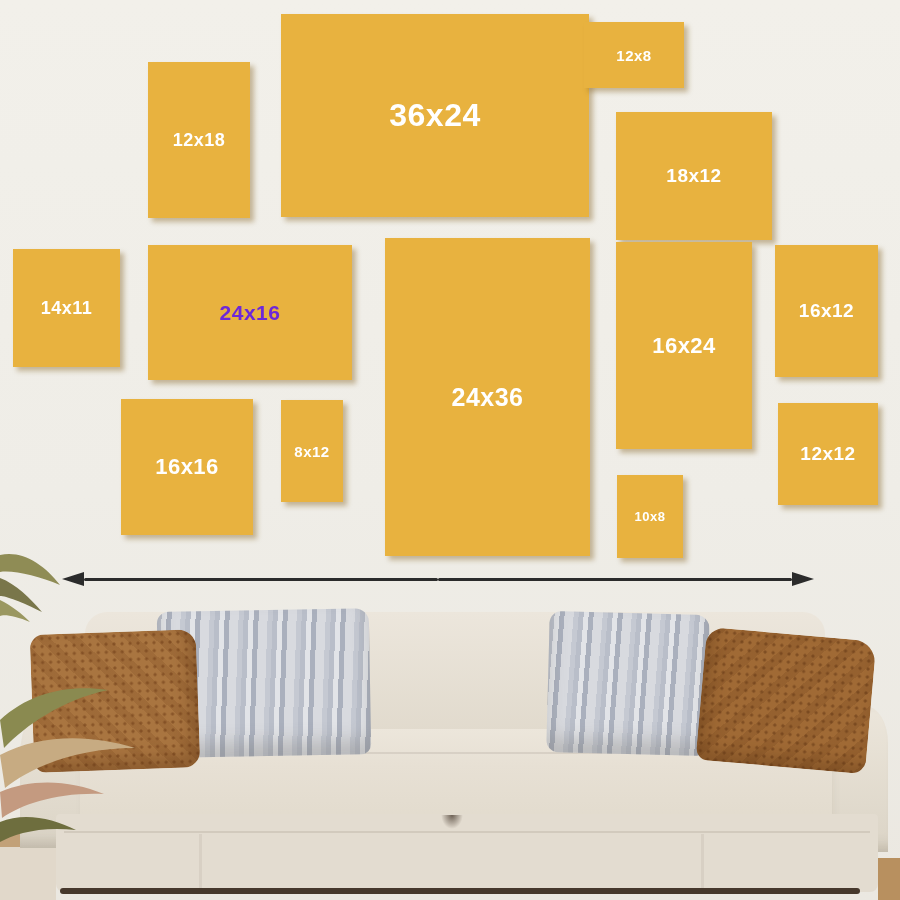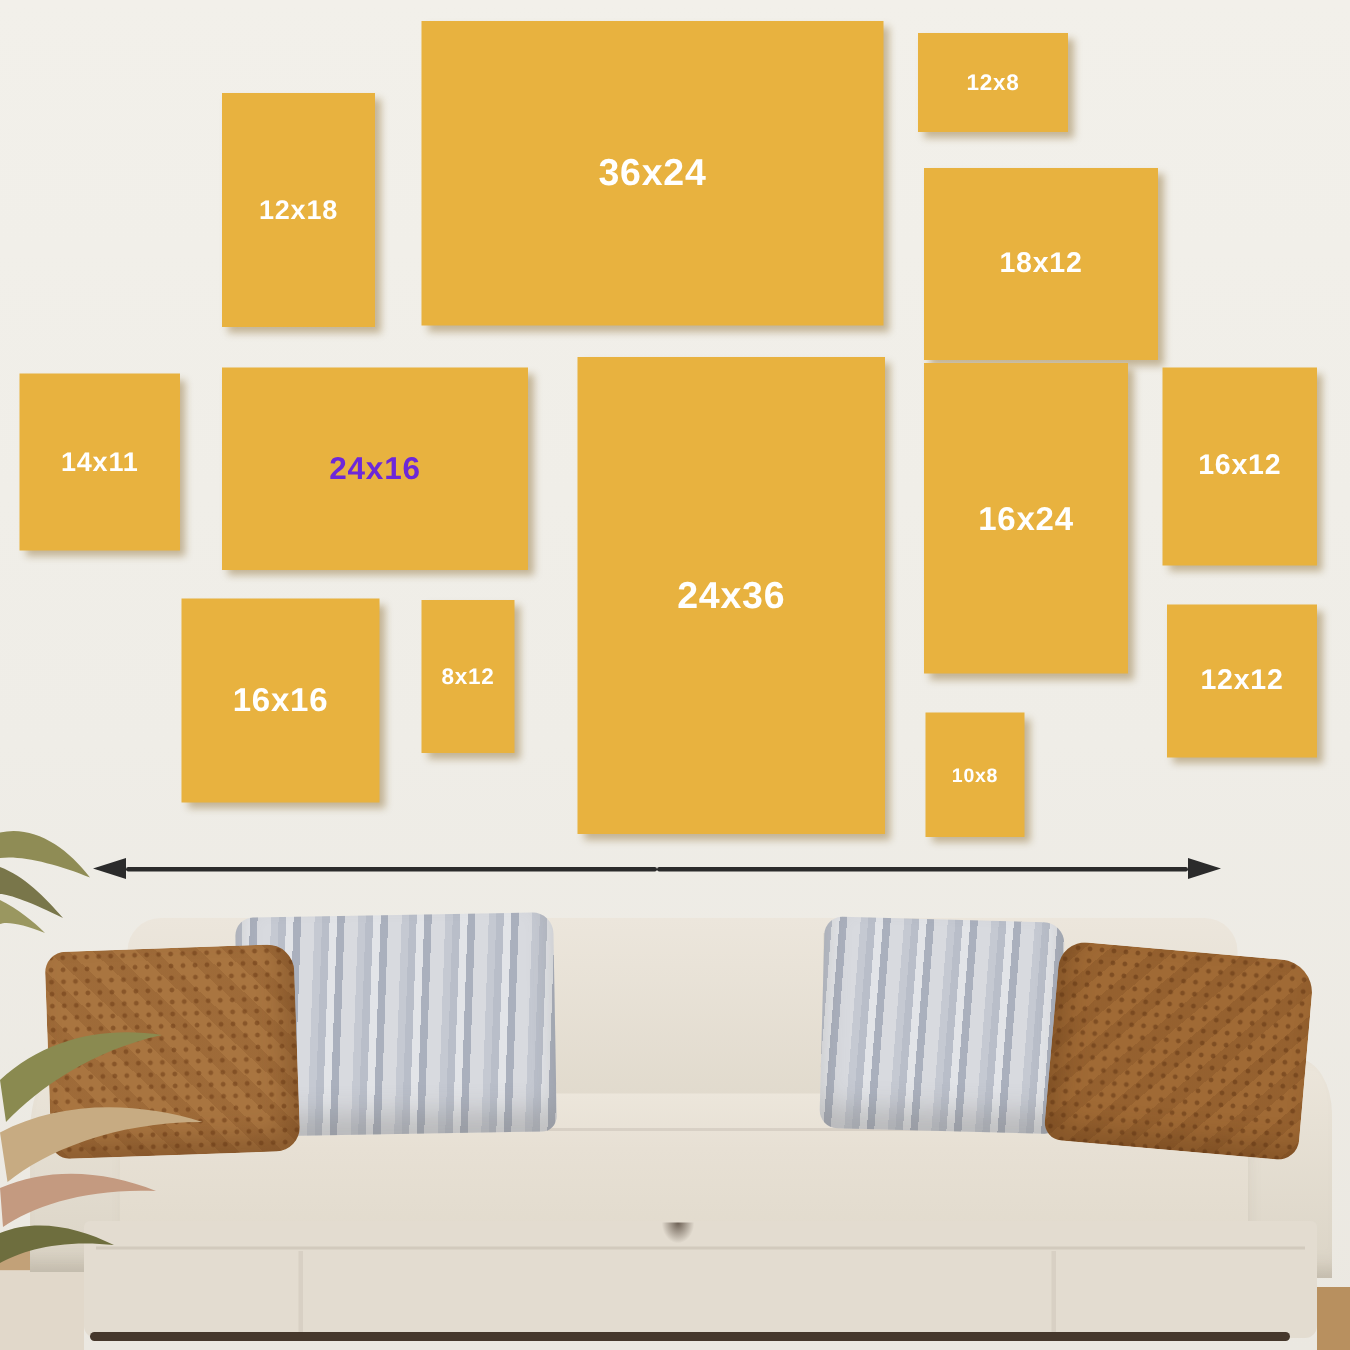"12x8" div.frame { left: 612px -> 584px }
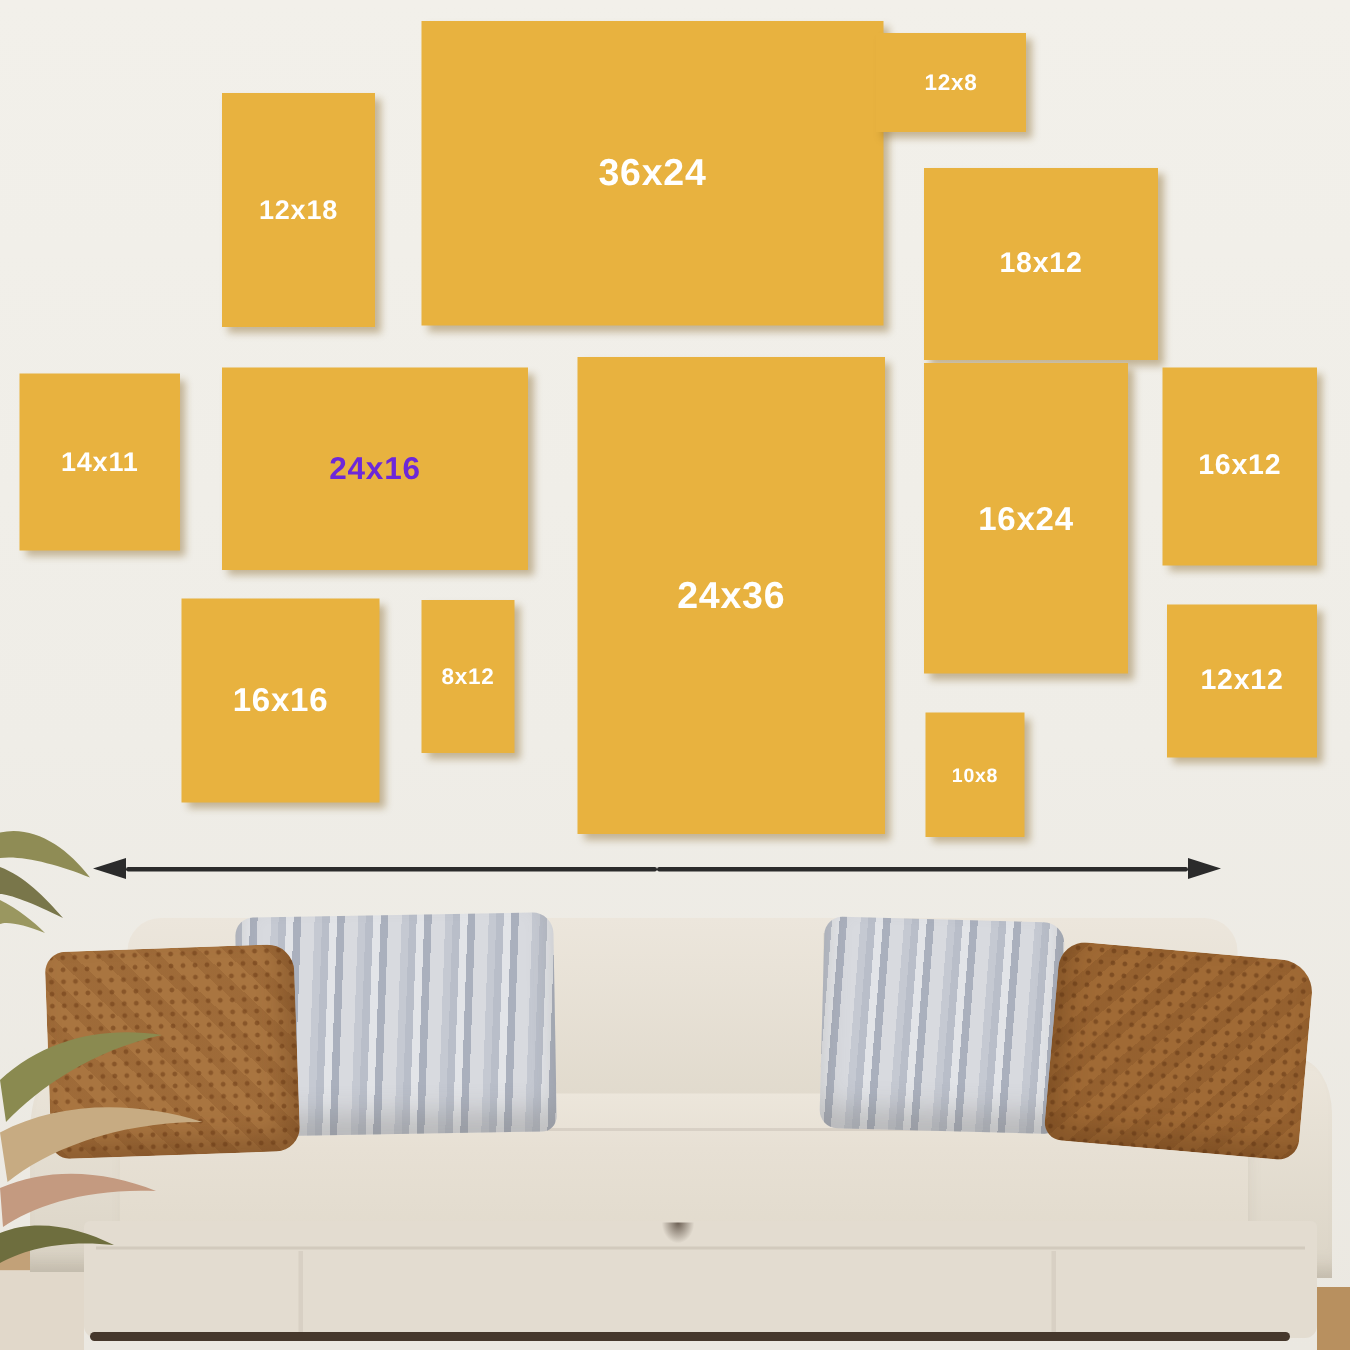"36x24" span { font-size: 25px -> 32px }
